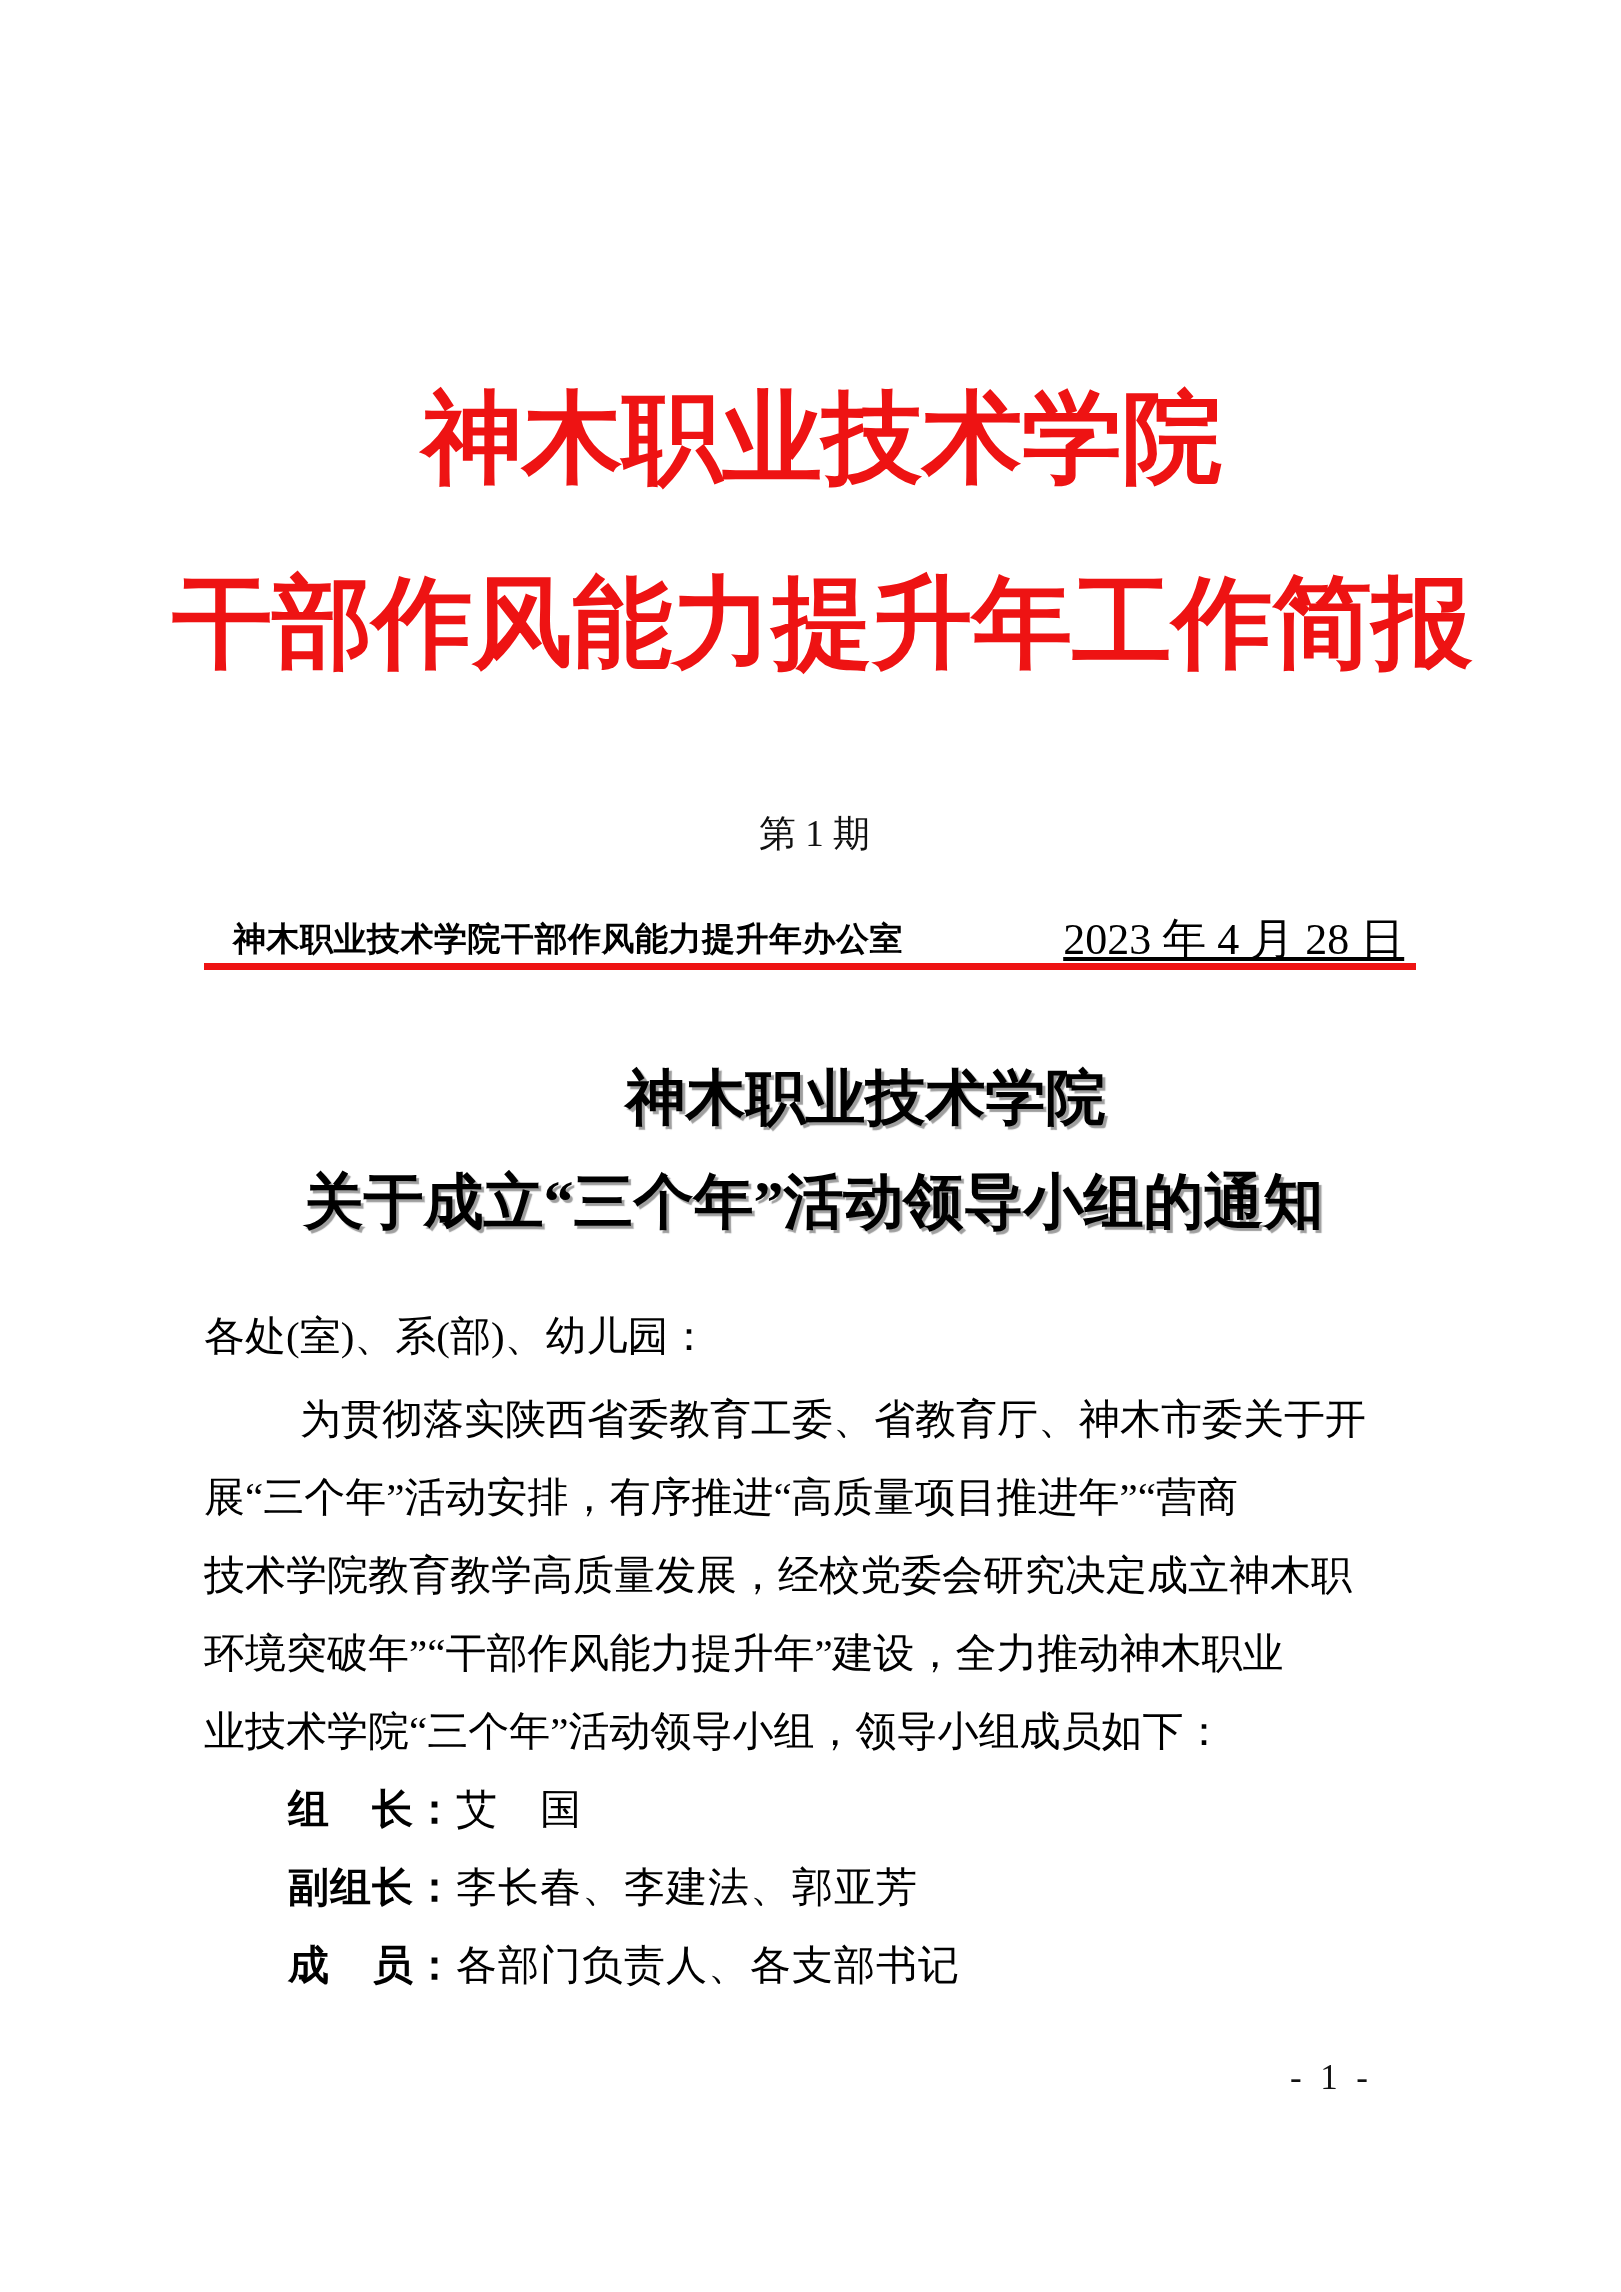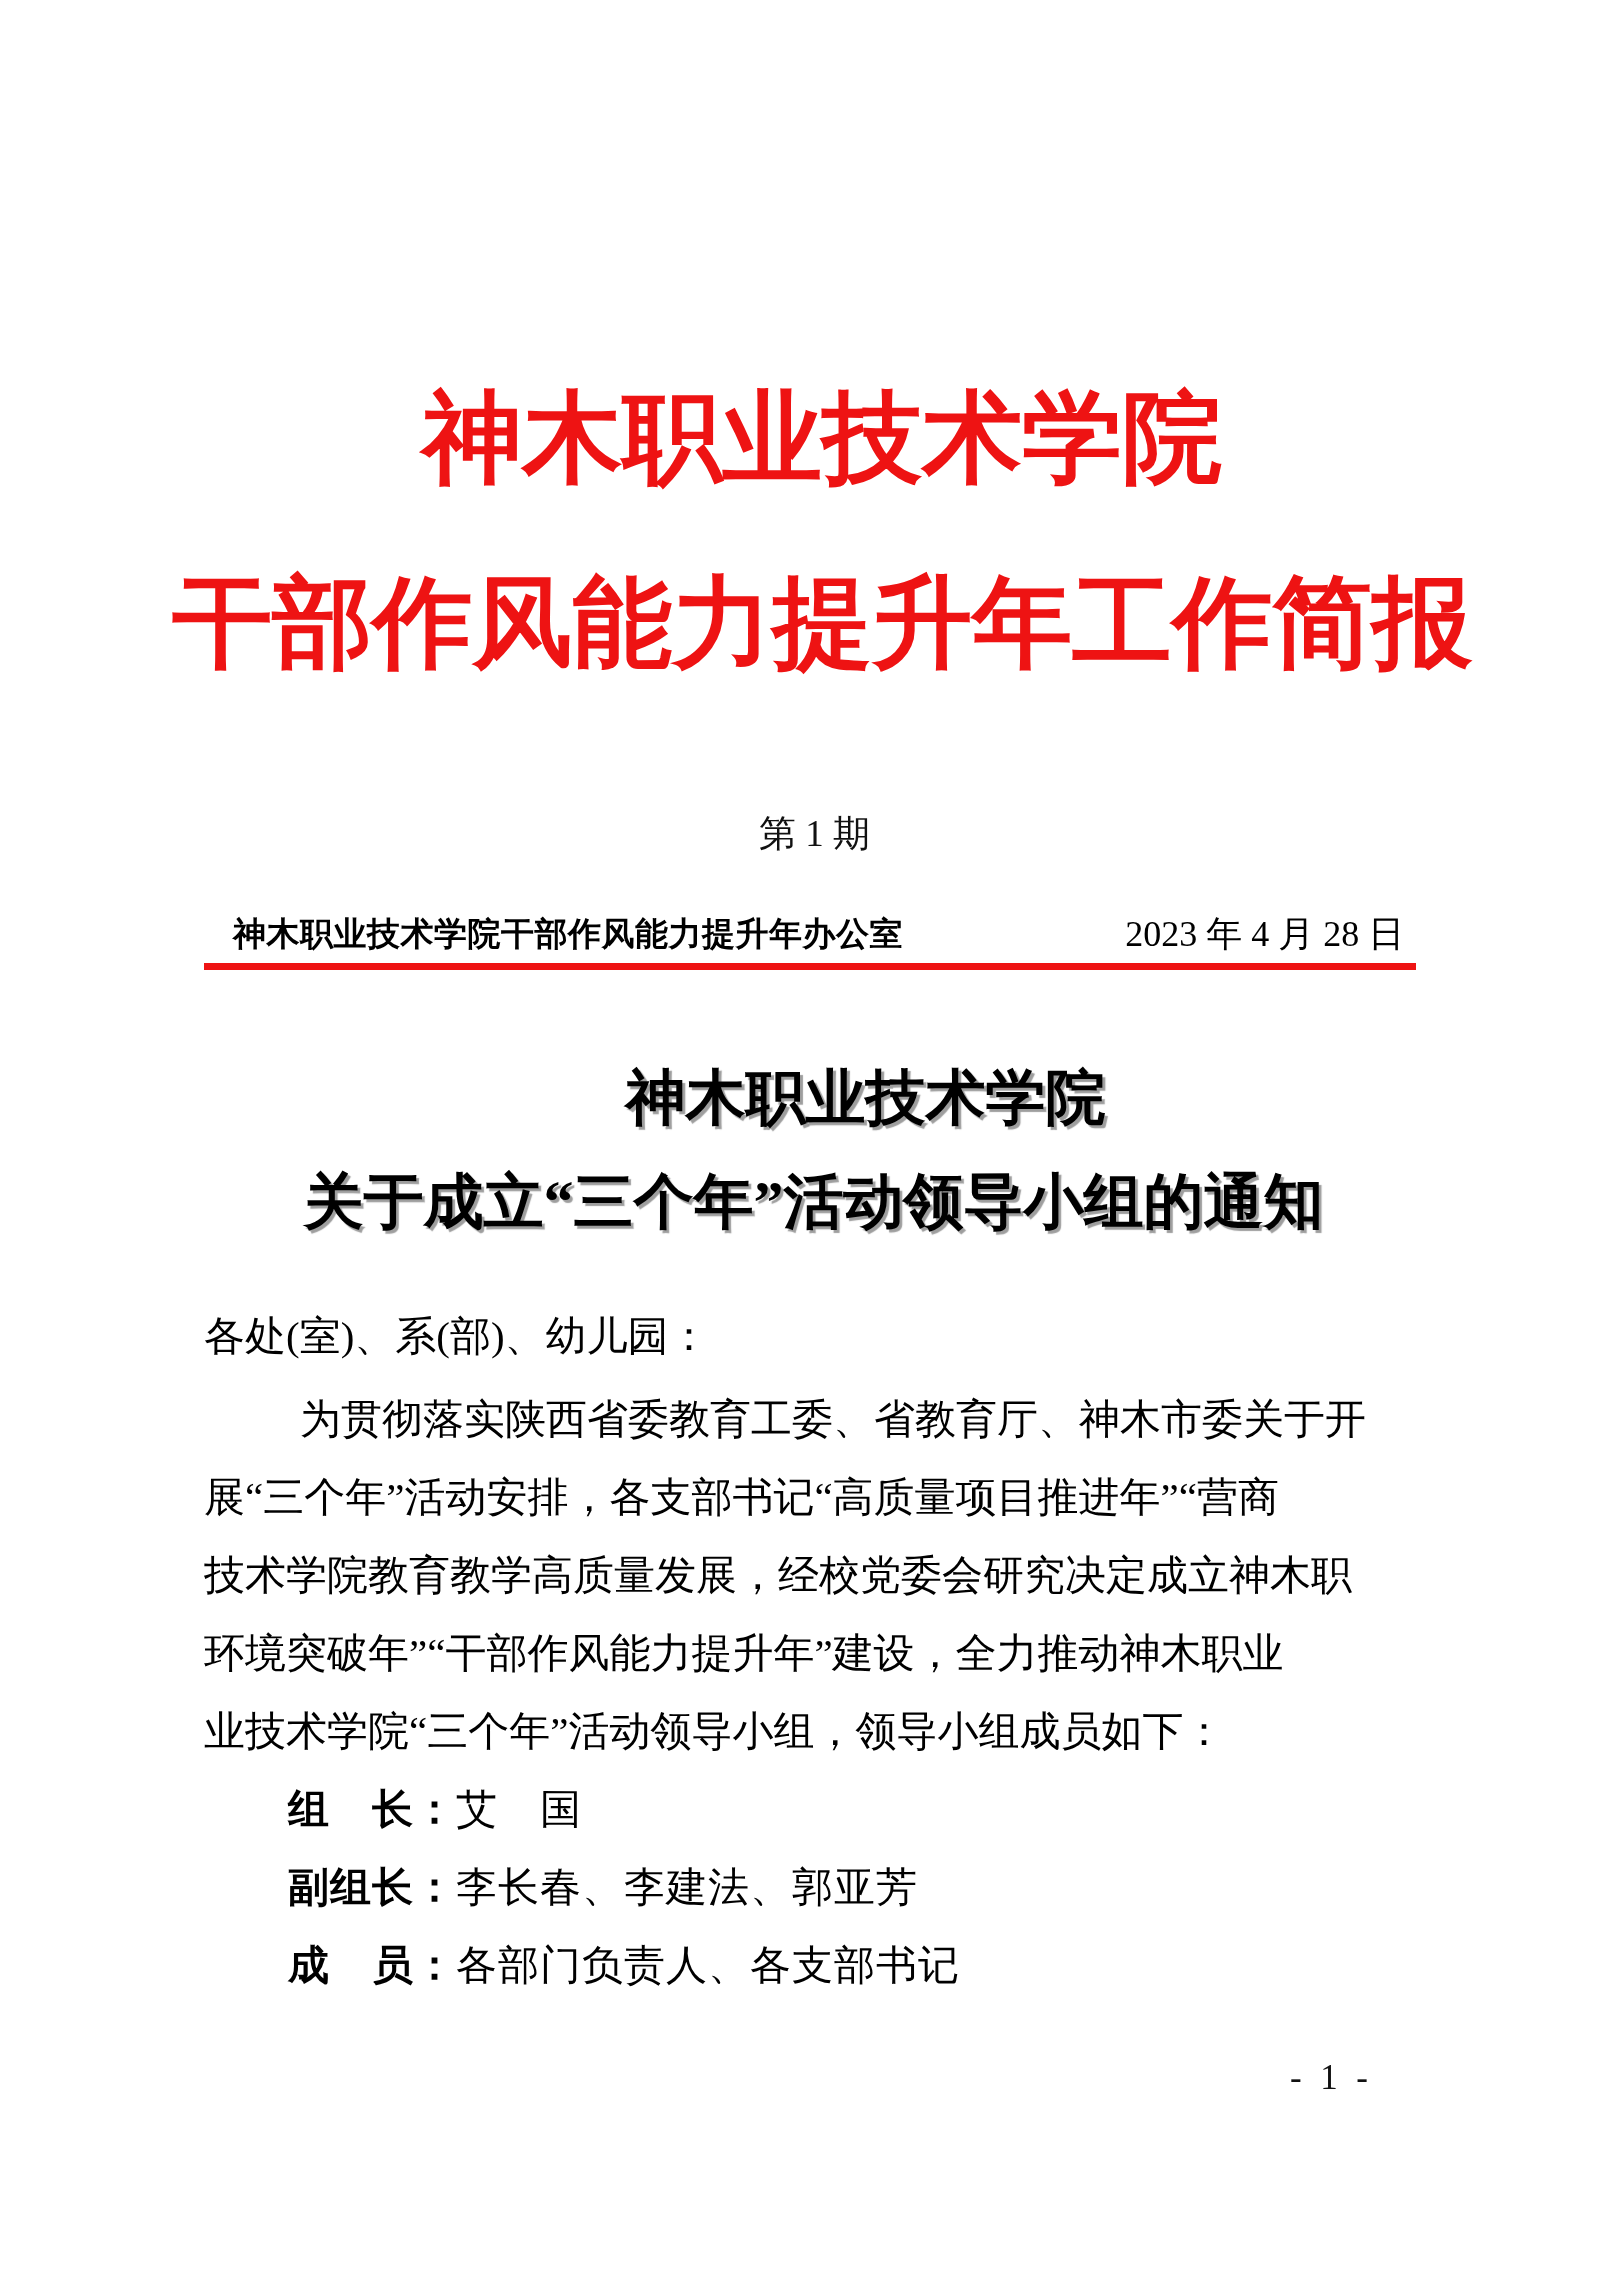"2023 年 4 月 28" .issue-date { font-size: 36px -> 44px; text-decoration: none -> underline }
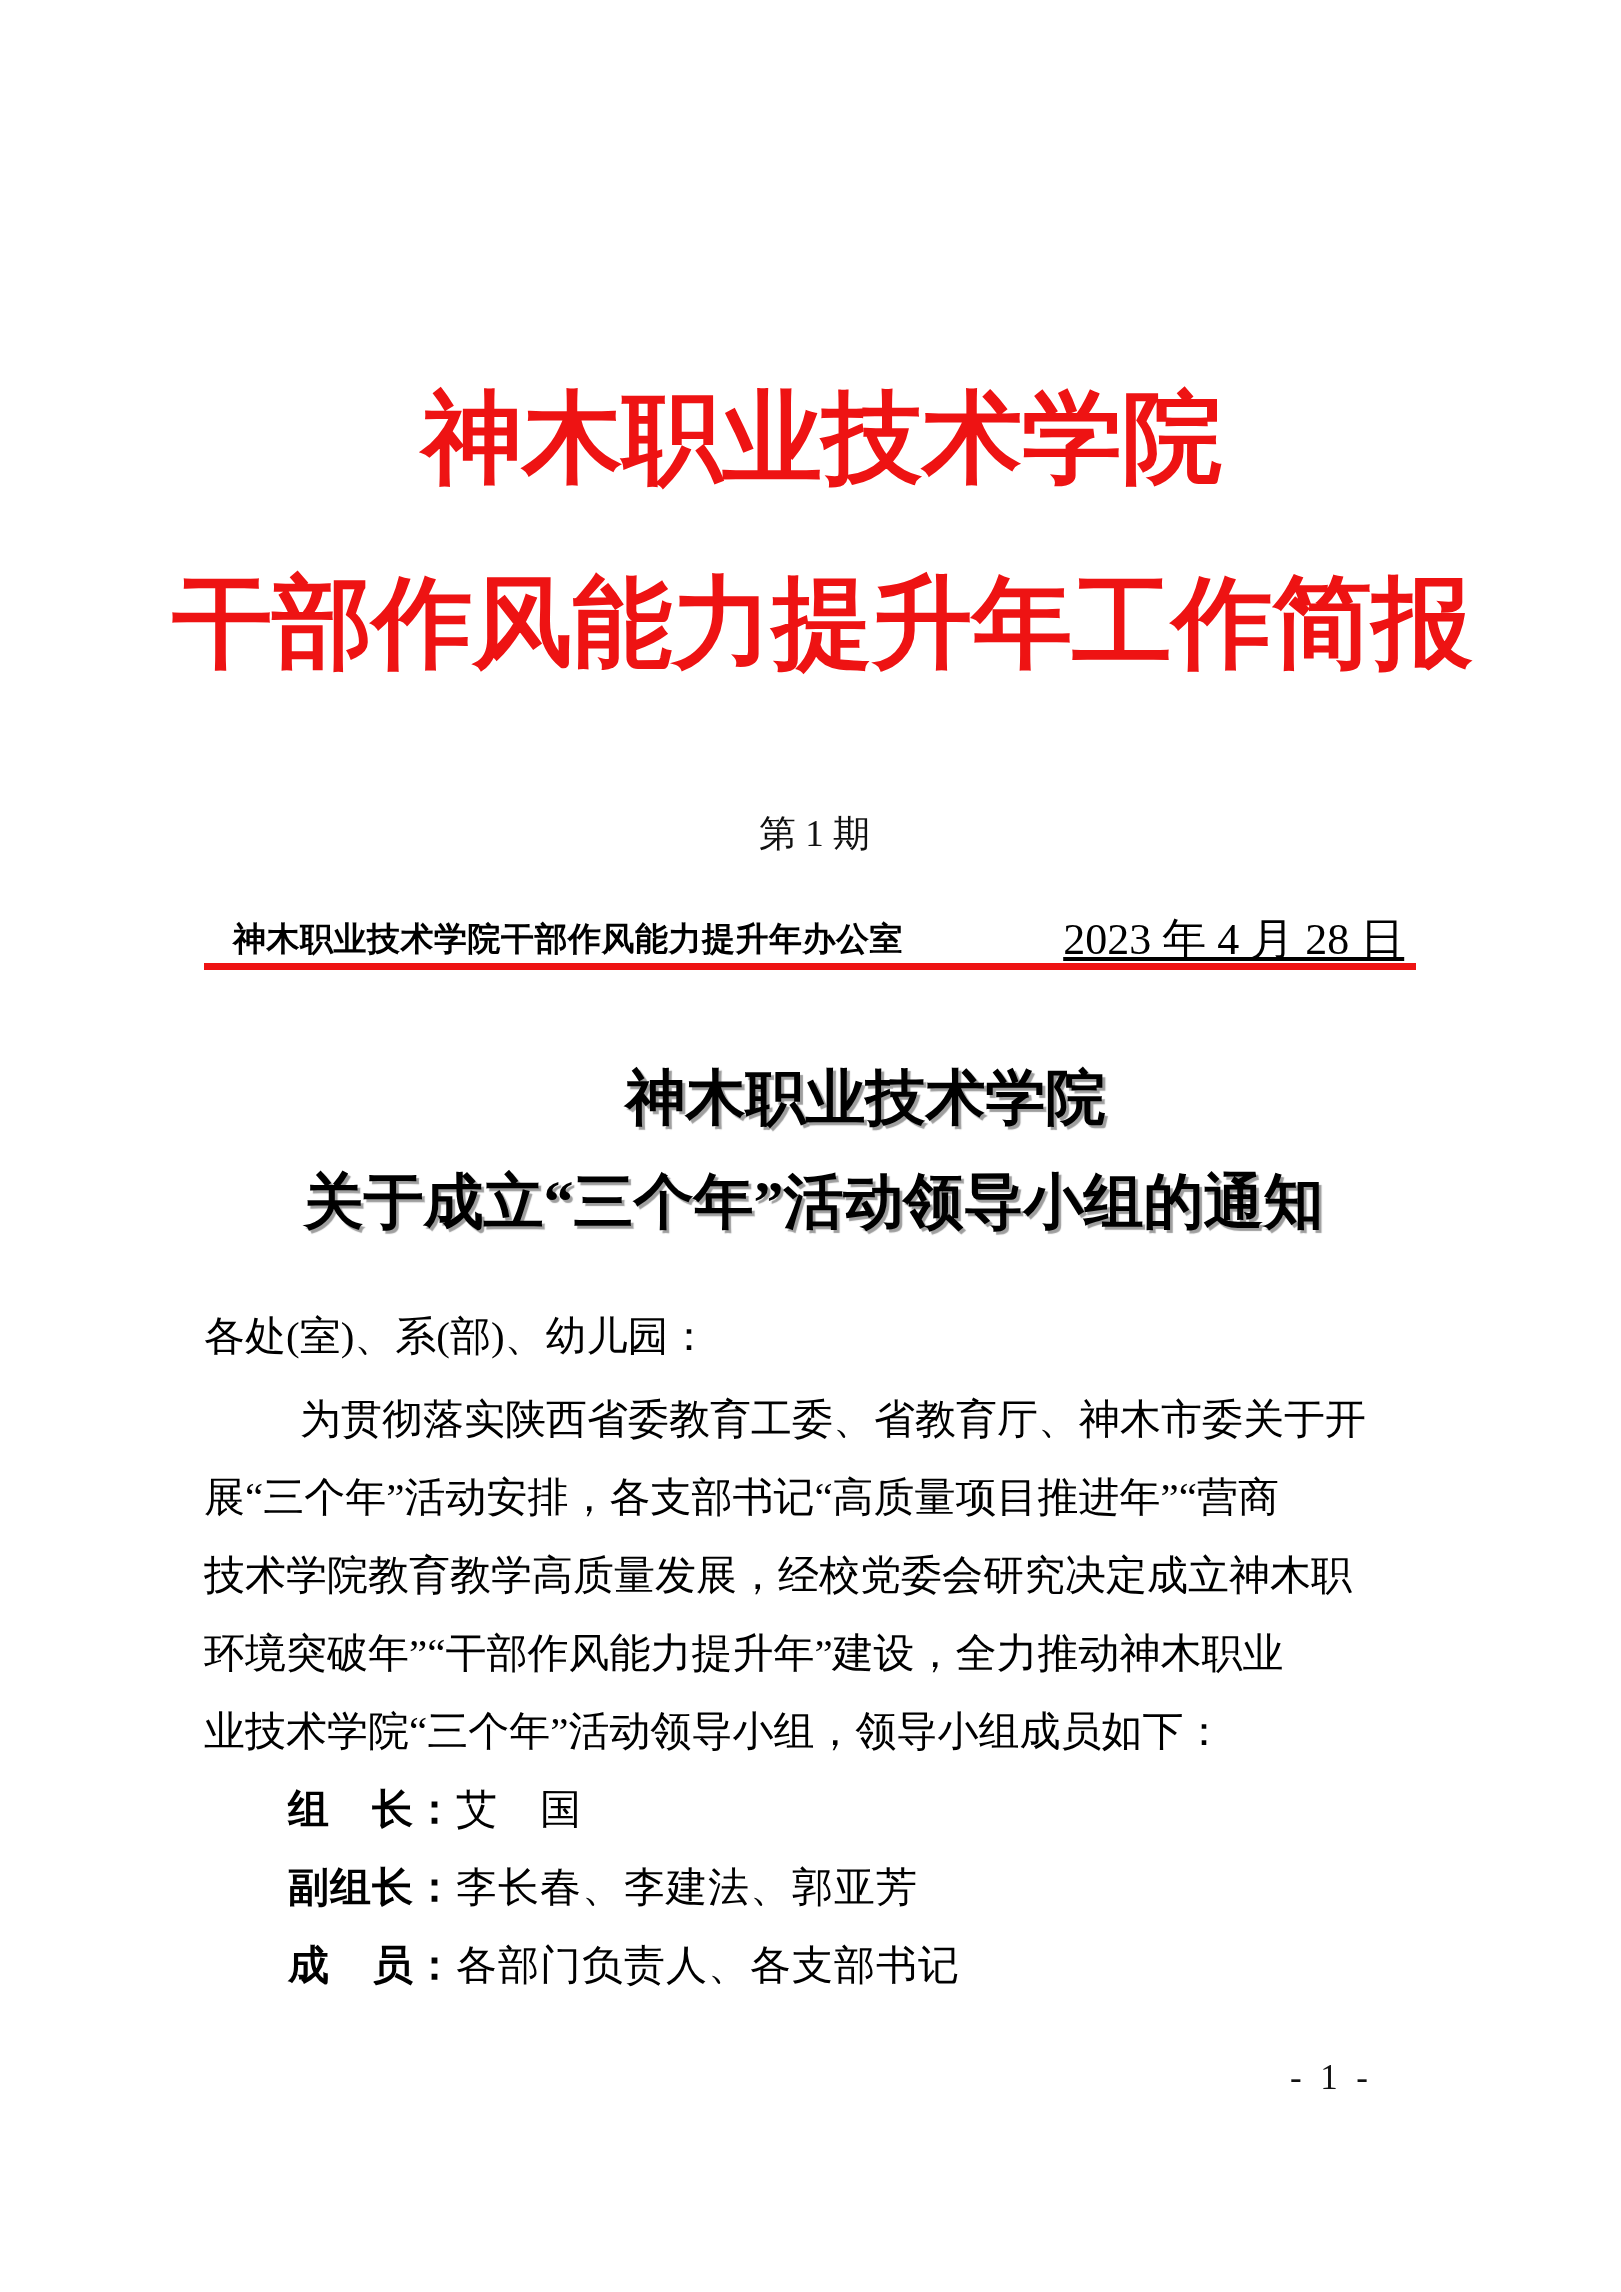"展“三个年”活动安排，各支部书记“高质量项目推进年”“营商" div.bline { text: 各支部书记 -> 有序推进 }
